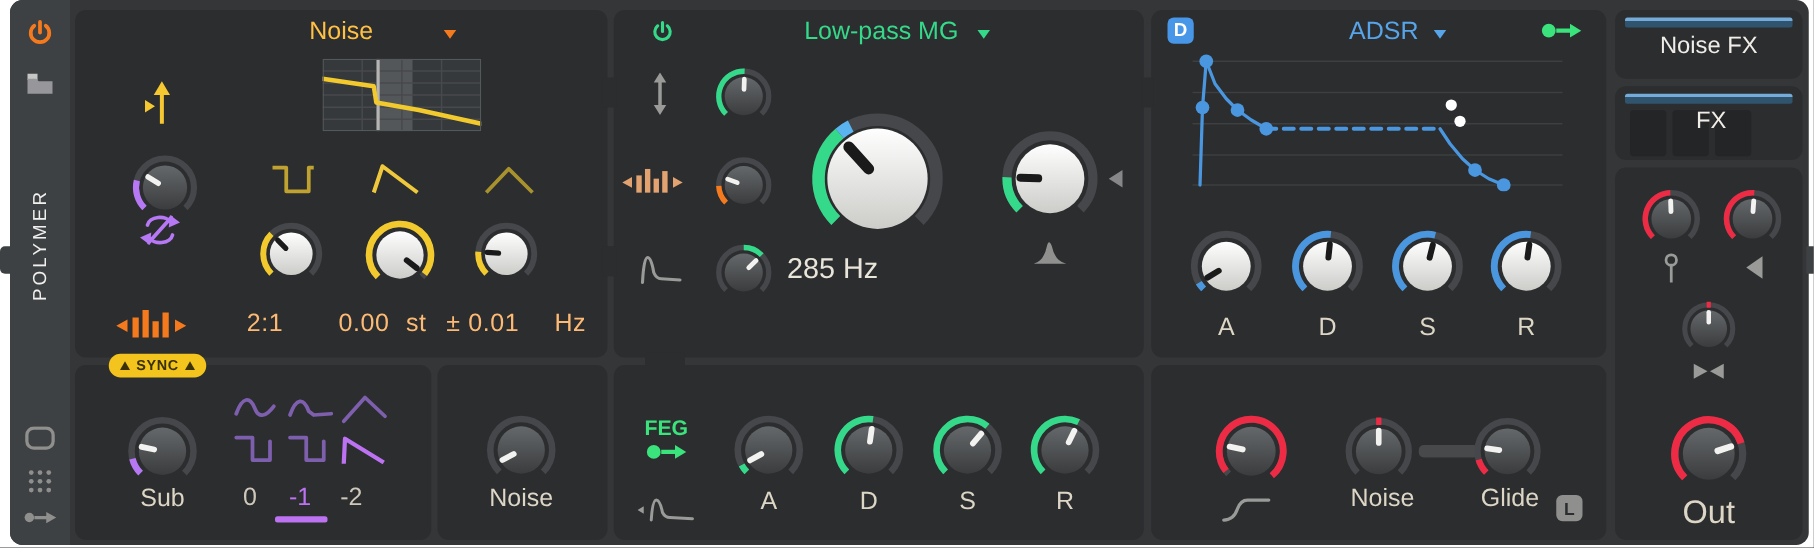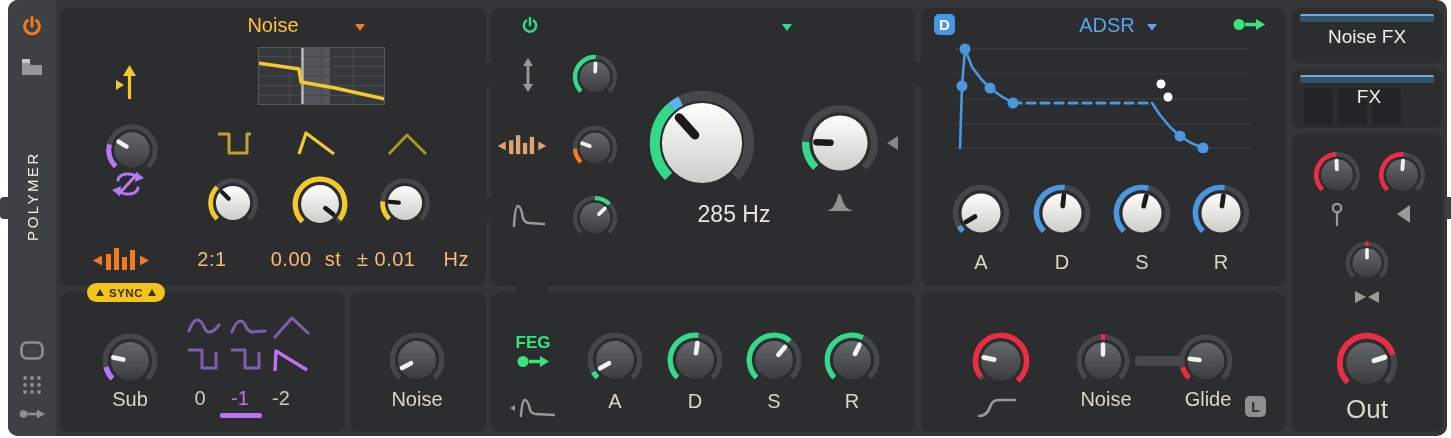"Low-pass MG" div.ttl { html: none -> <div>Low-pass MG</div> }
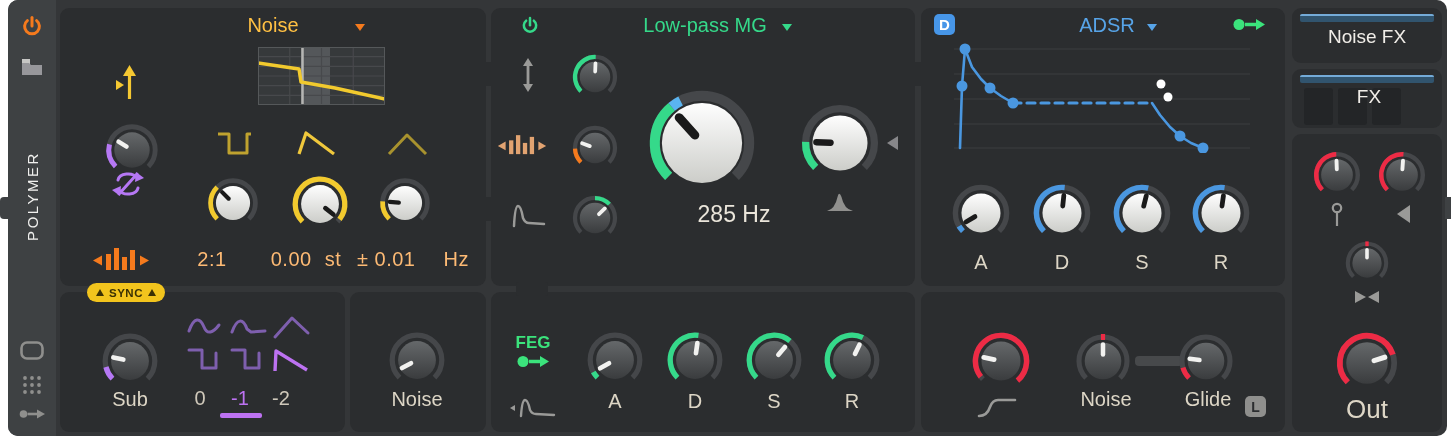"285 Hz" div.lbl { left: 726px -> 658px }
